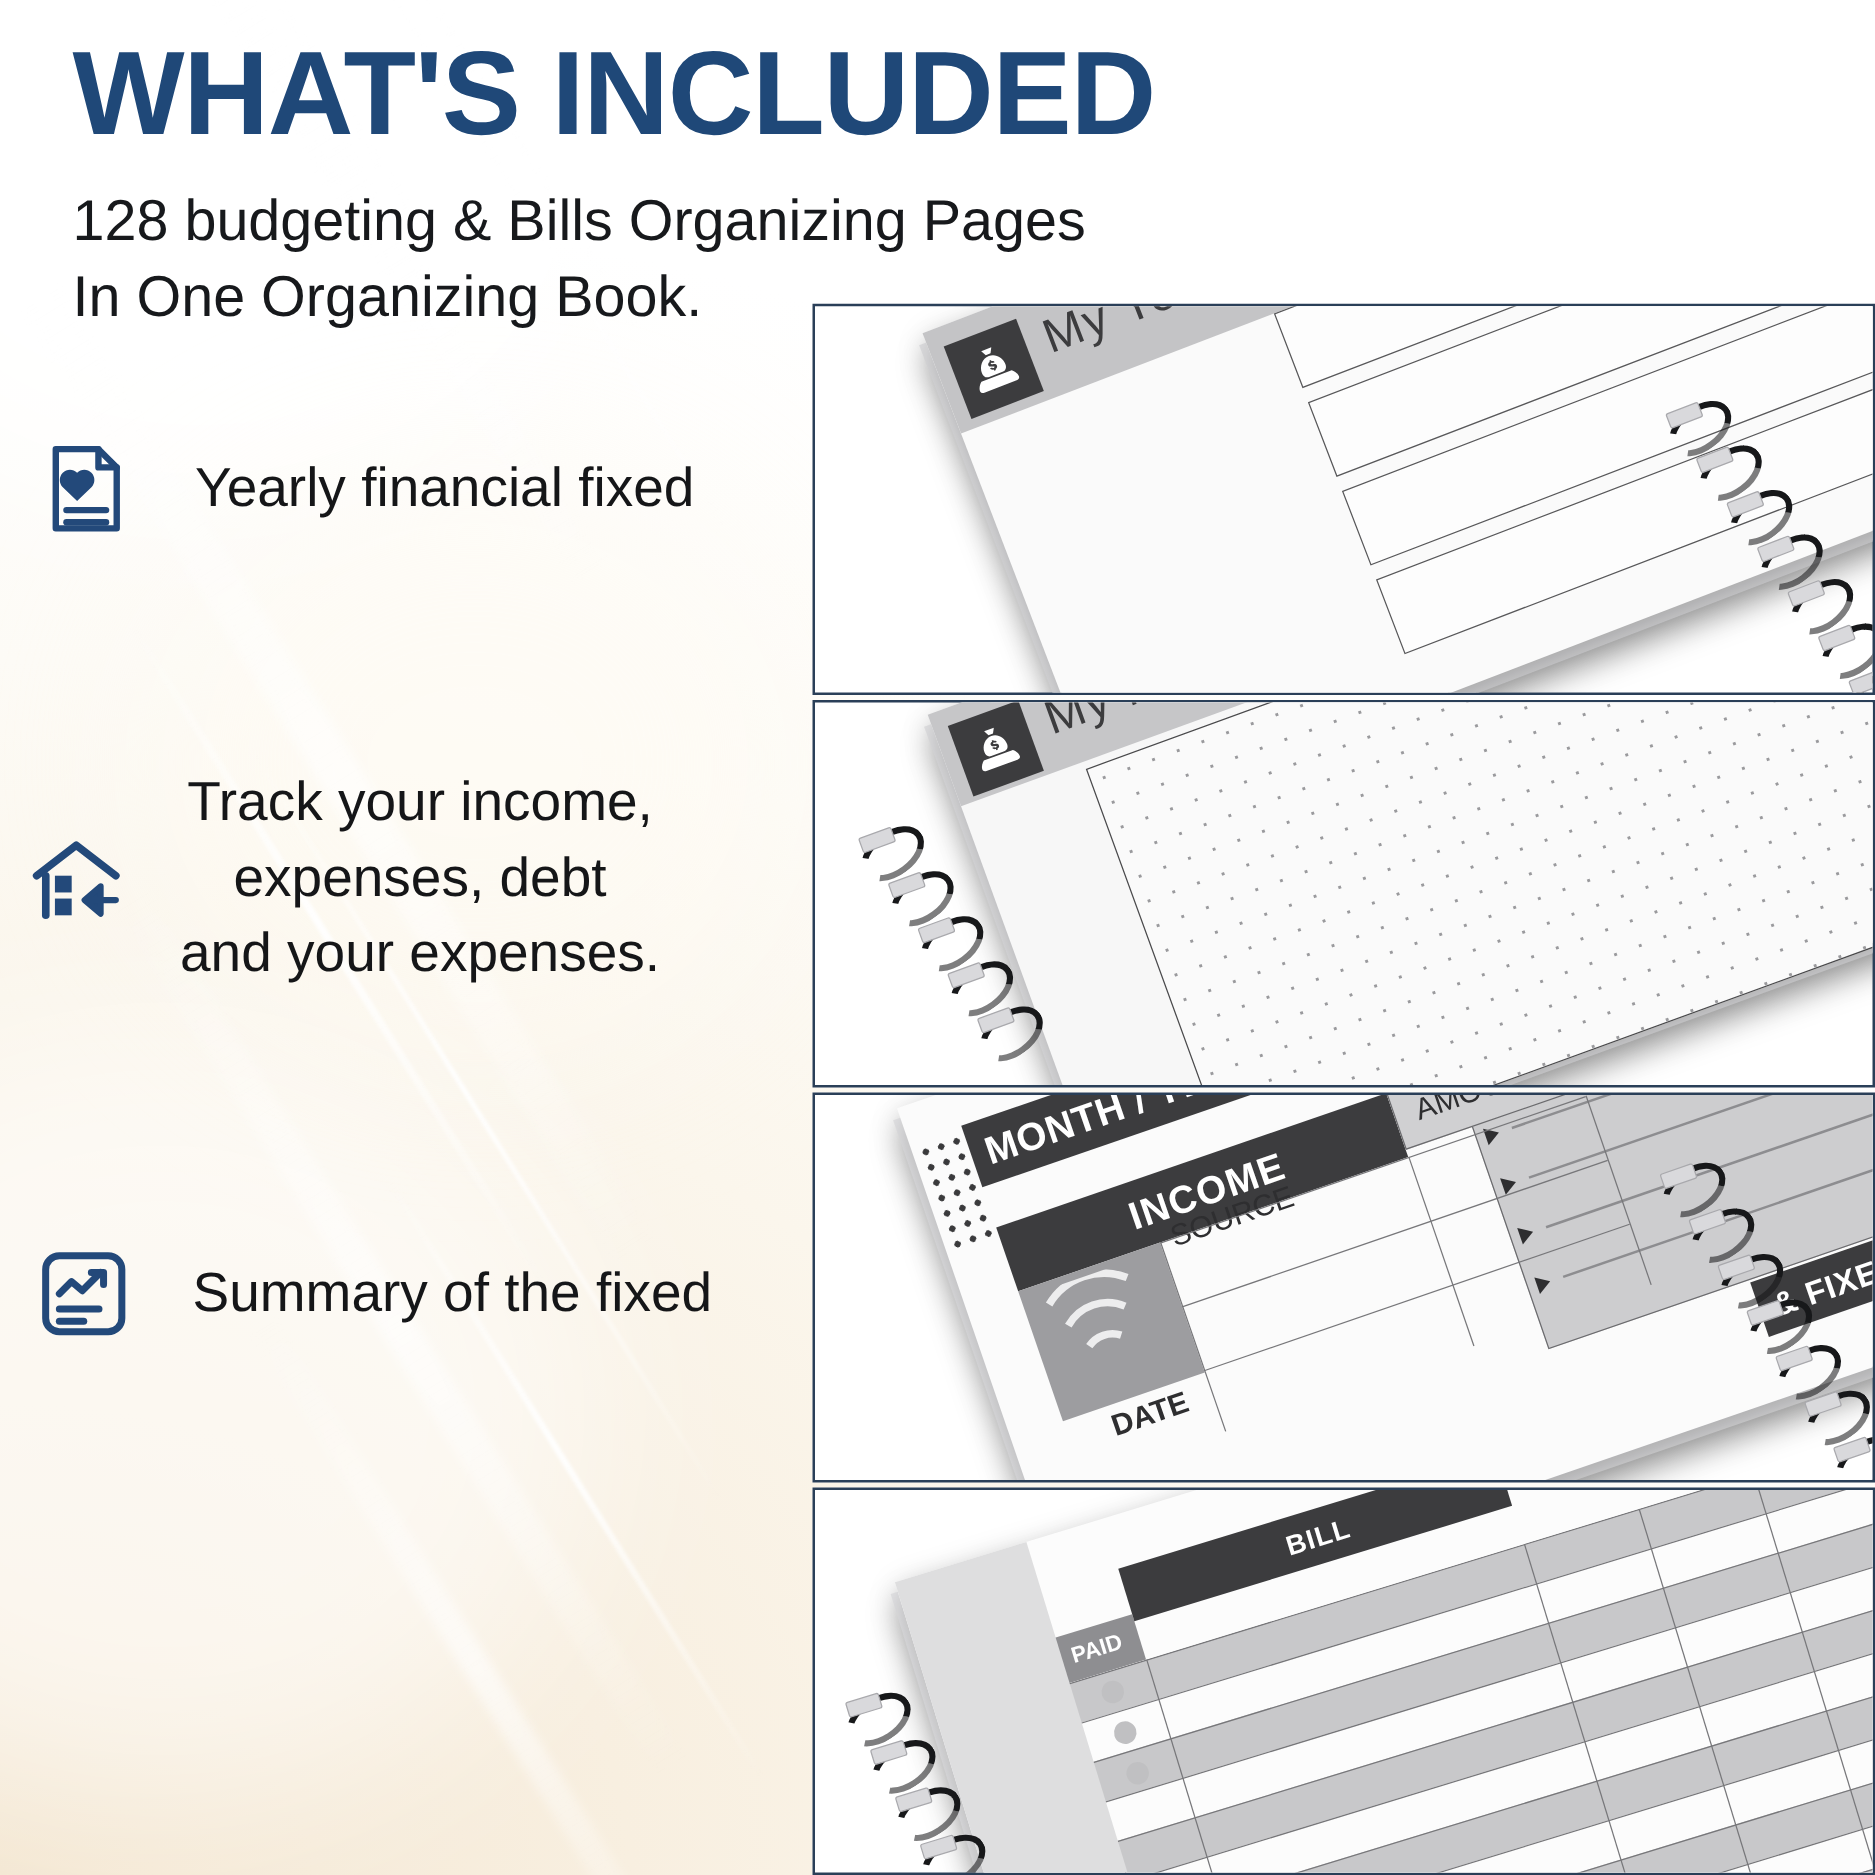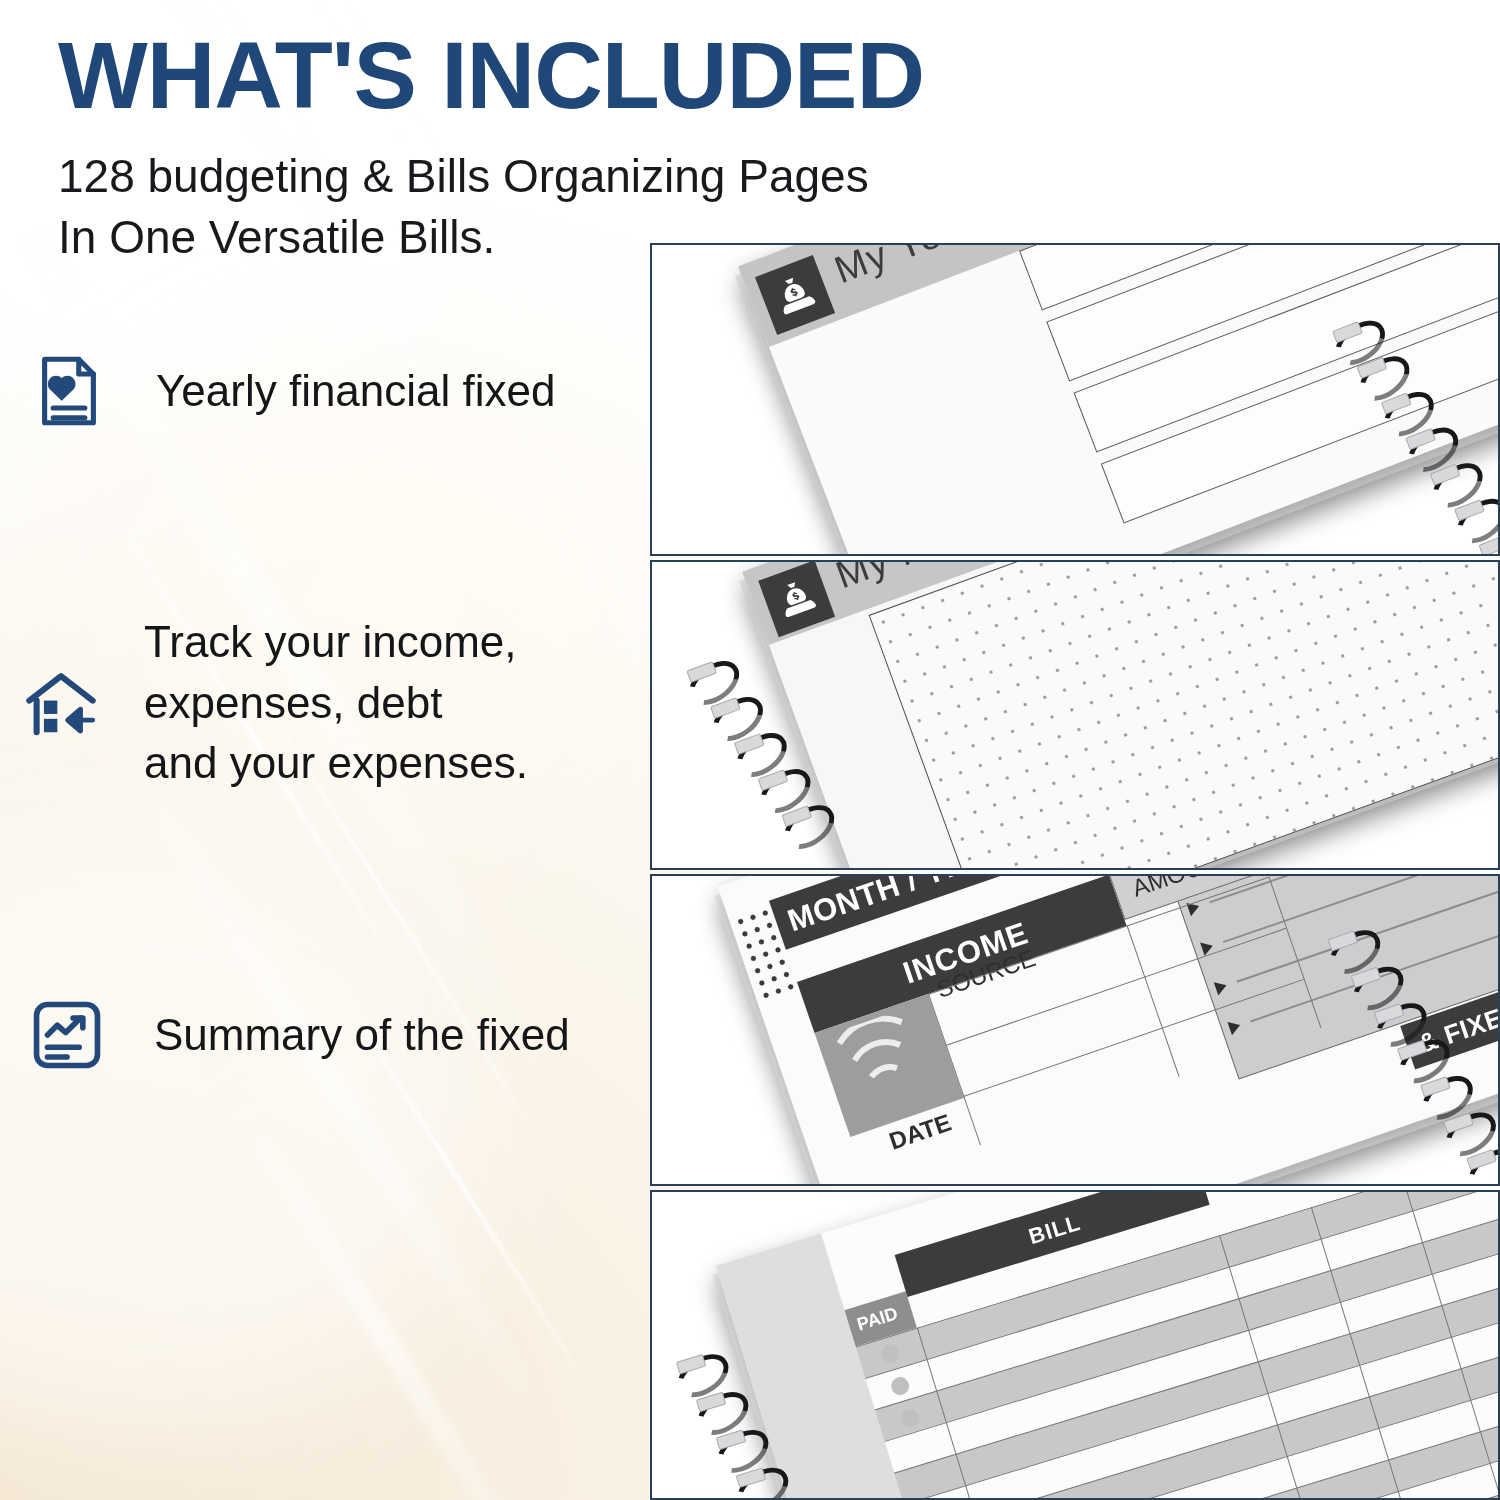"In One Versatile Bills." span { text: Versatile Bills -> Organizing Book }
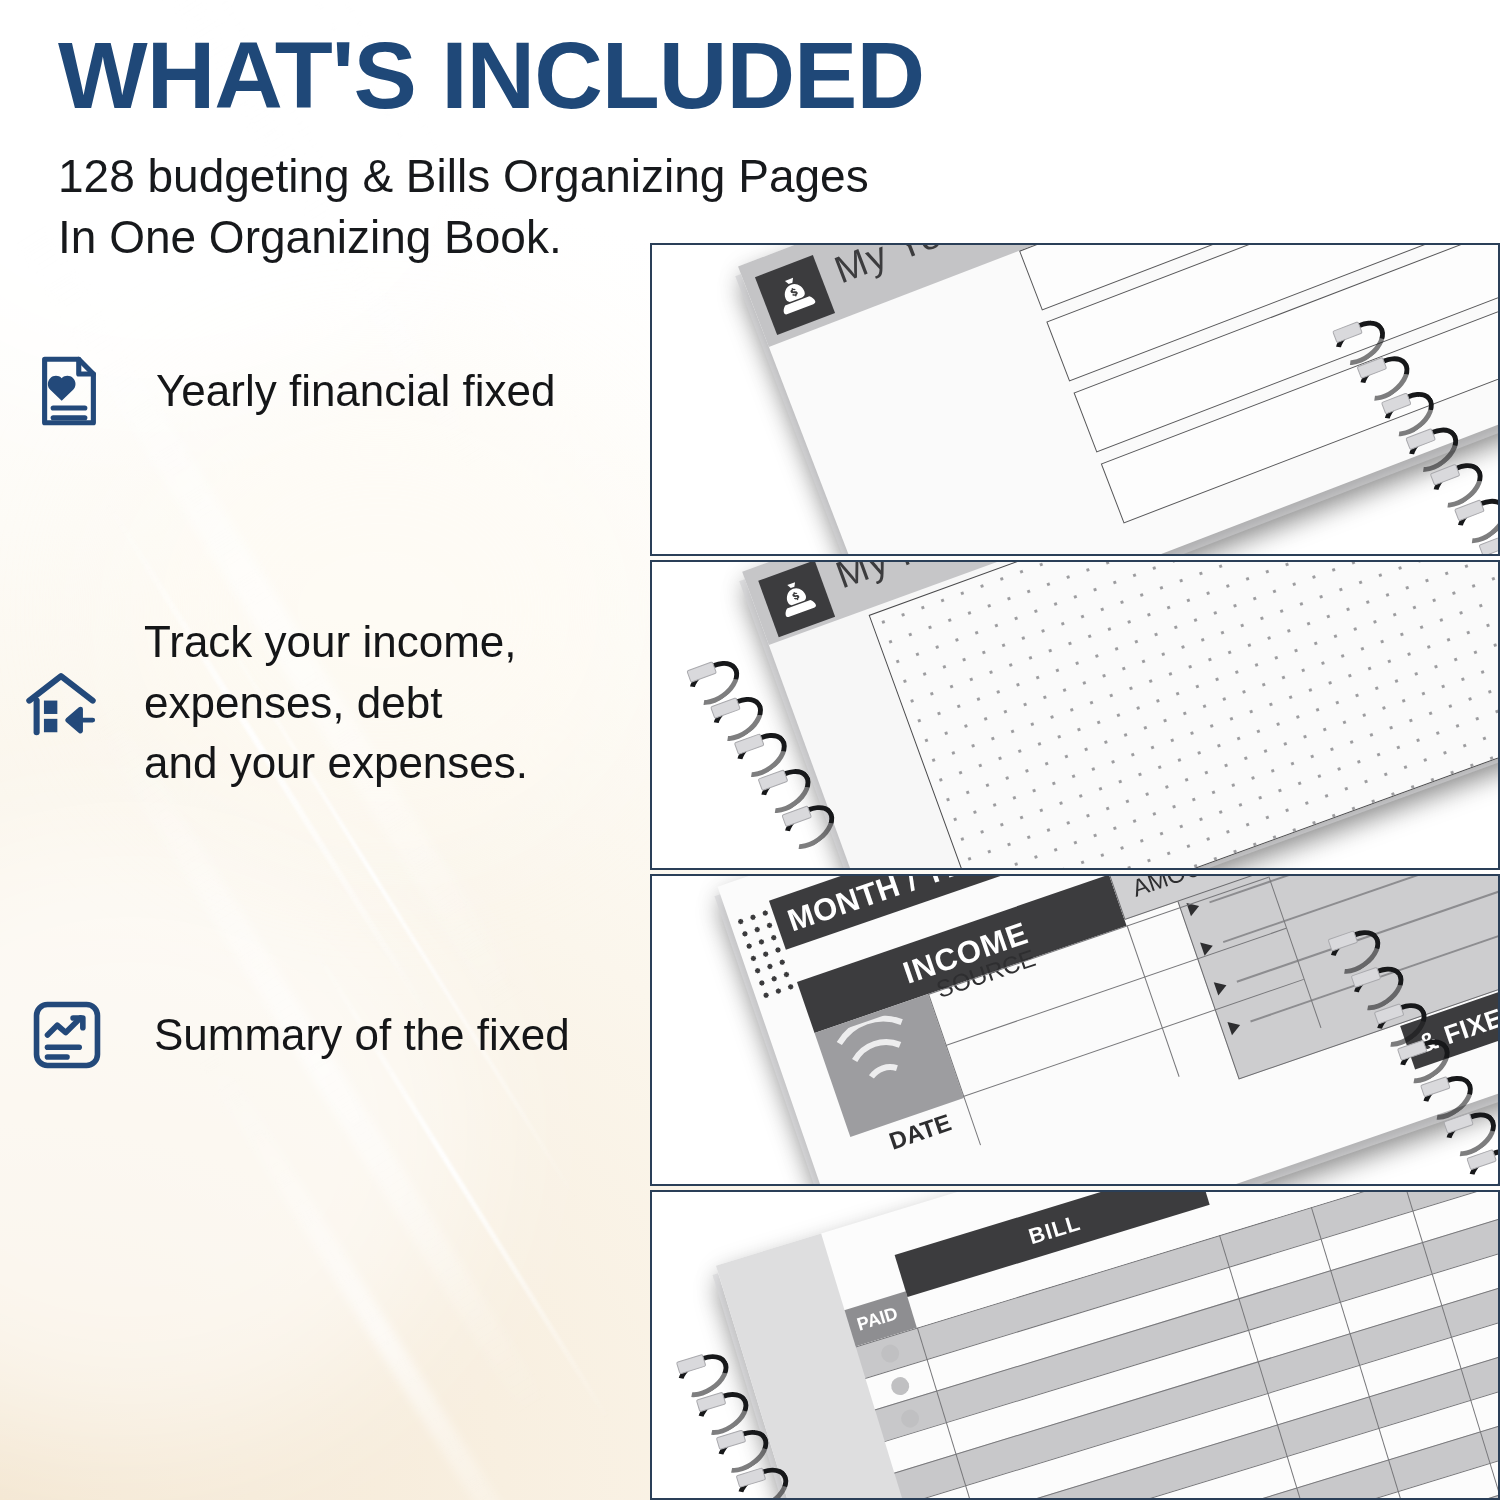"Track your income," #f2 .feat-text { text-align: none -> center }
